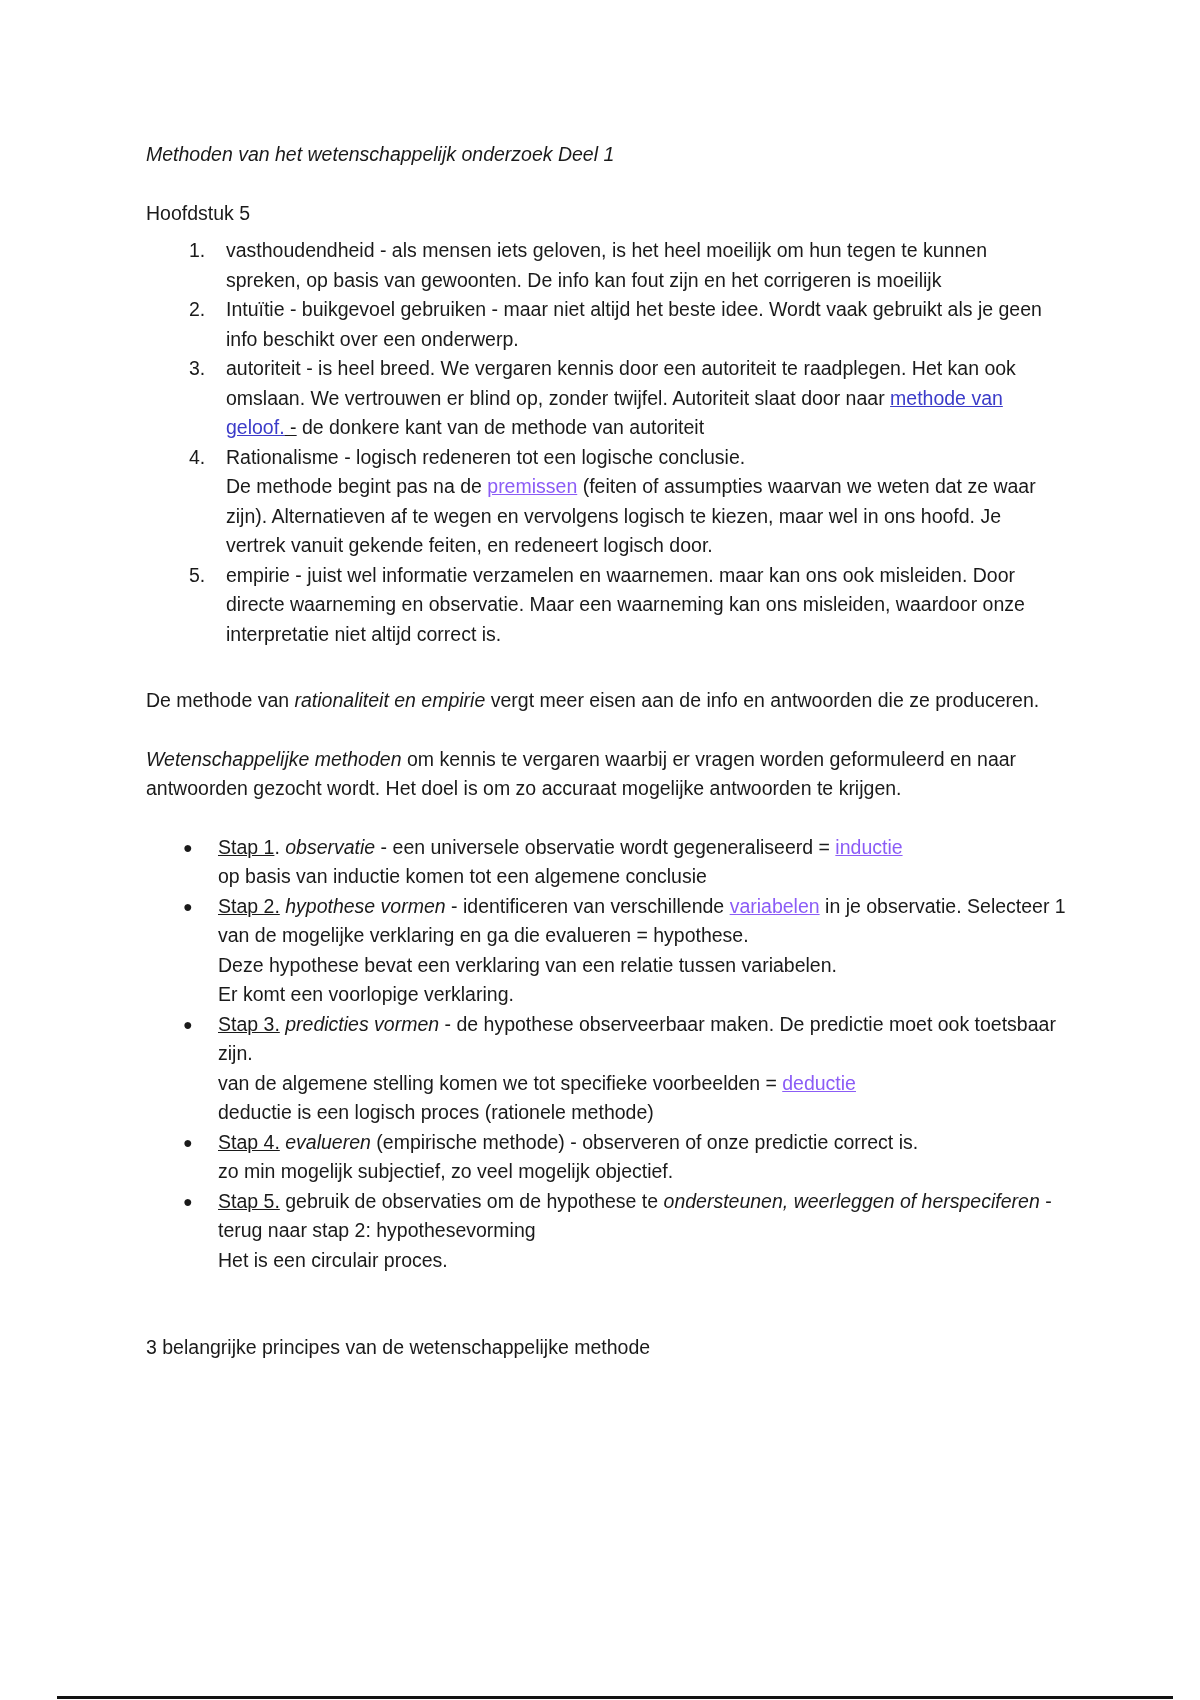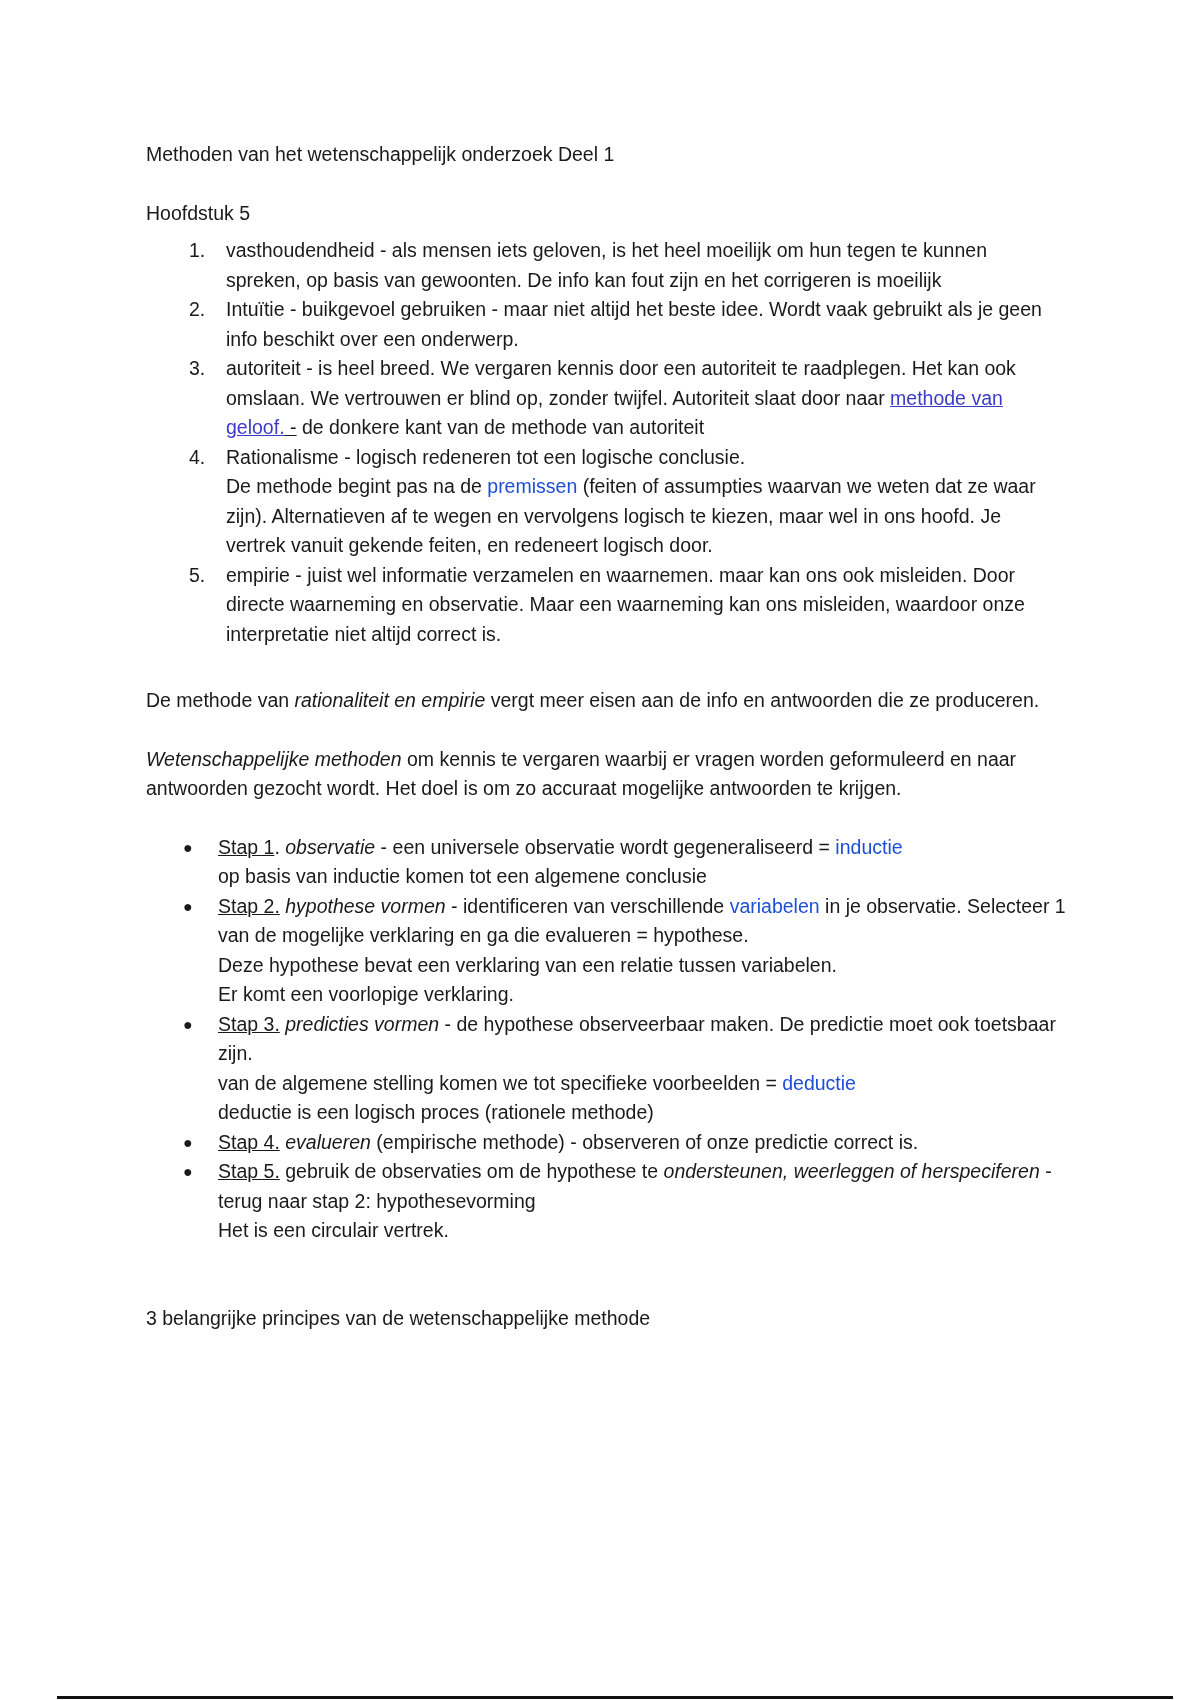"Methoden van het wetenschappelijk" .title { font-style: none -> italic }
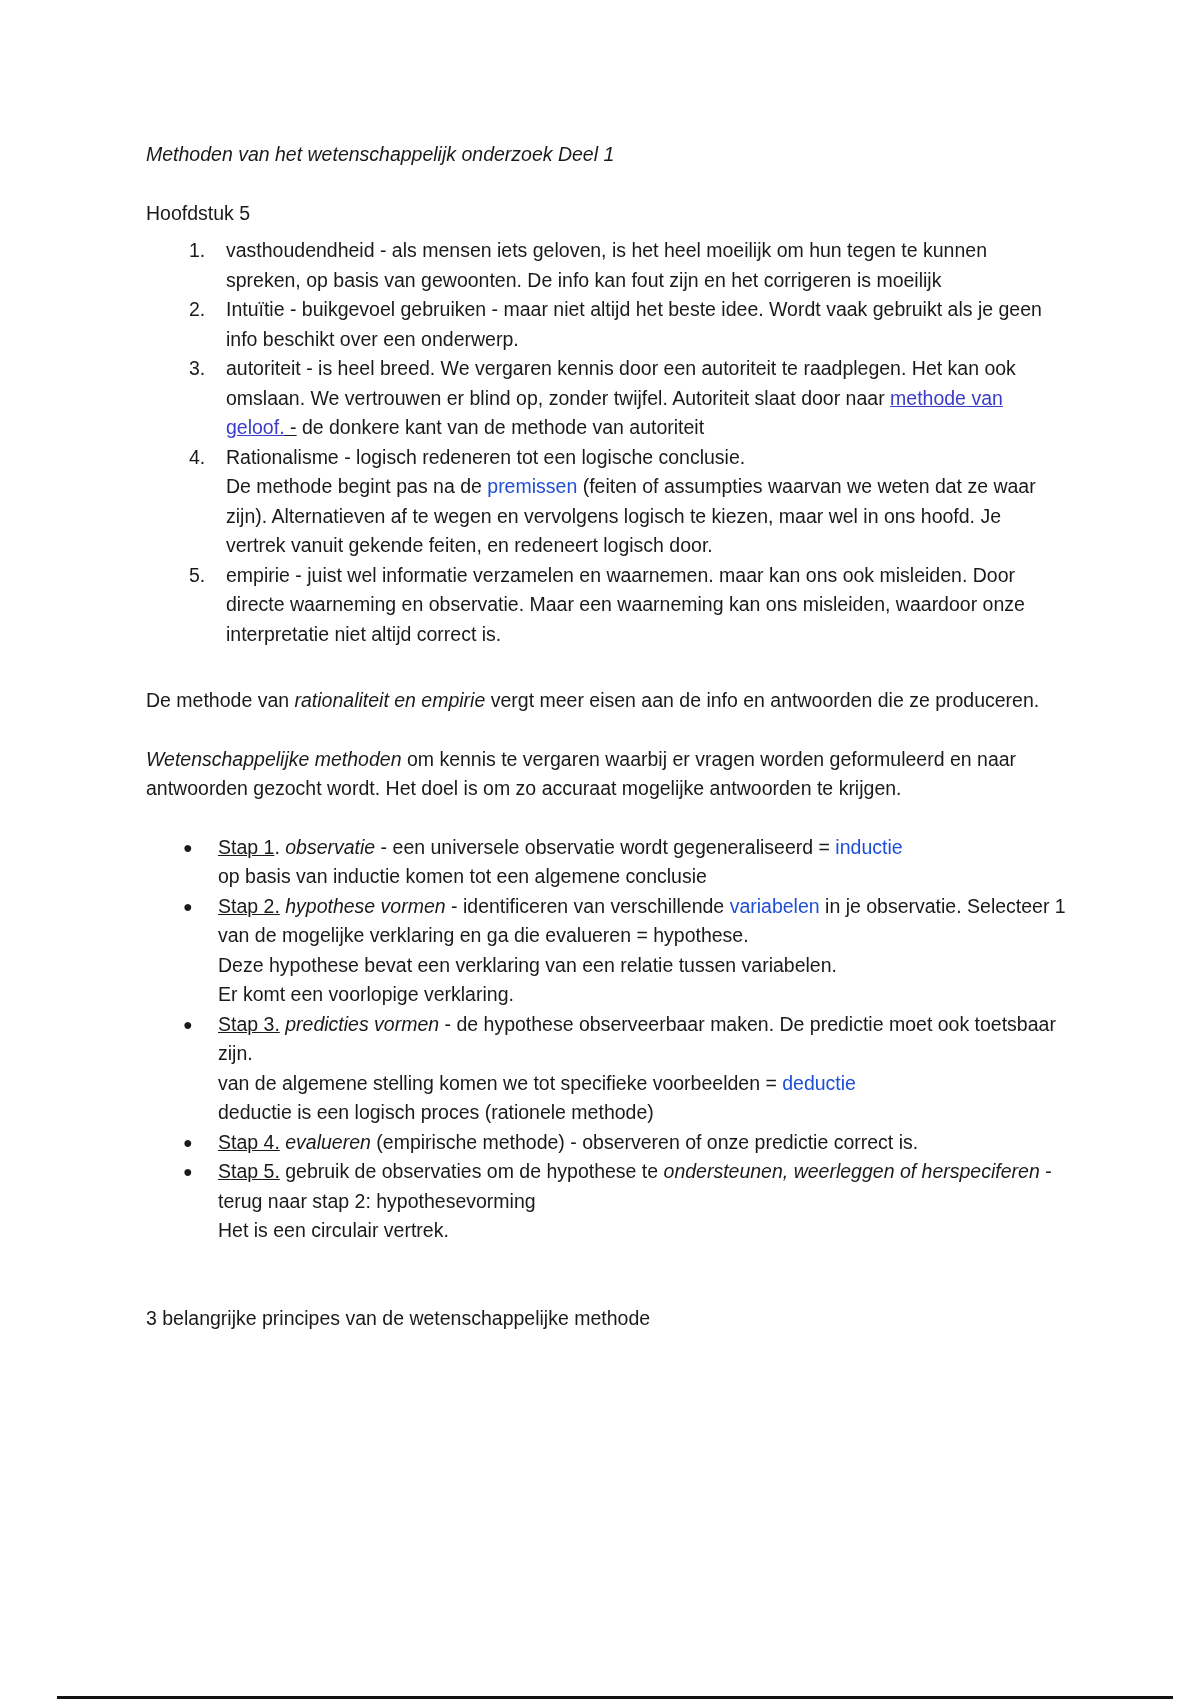"premissen" .blue { color: #1d4ed8 -> #8b5cf6; text-decoration: none -> underline }
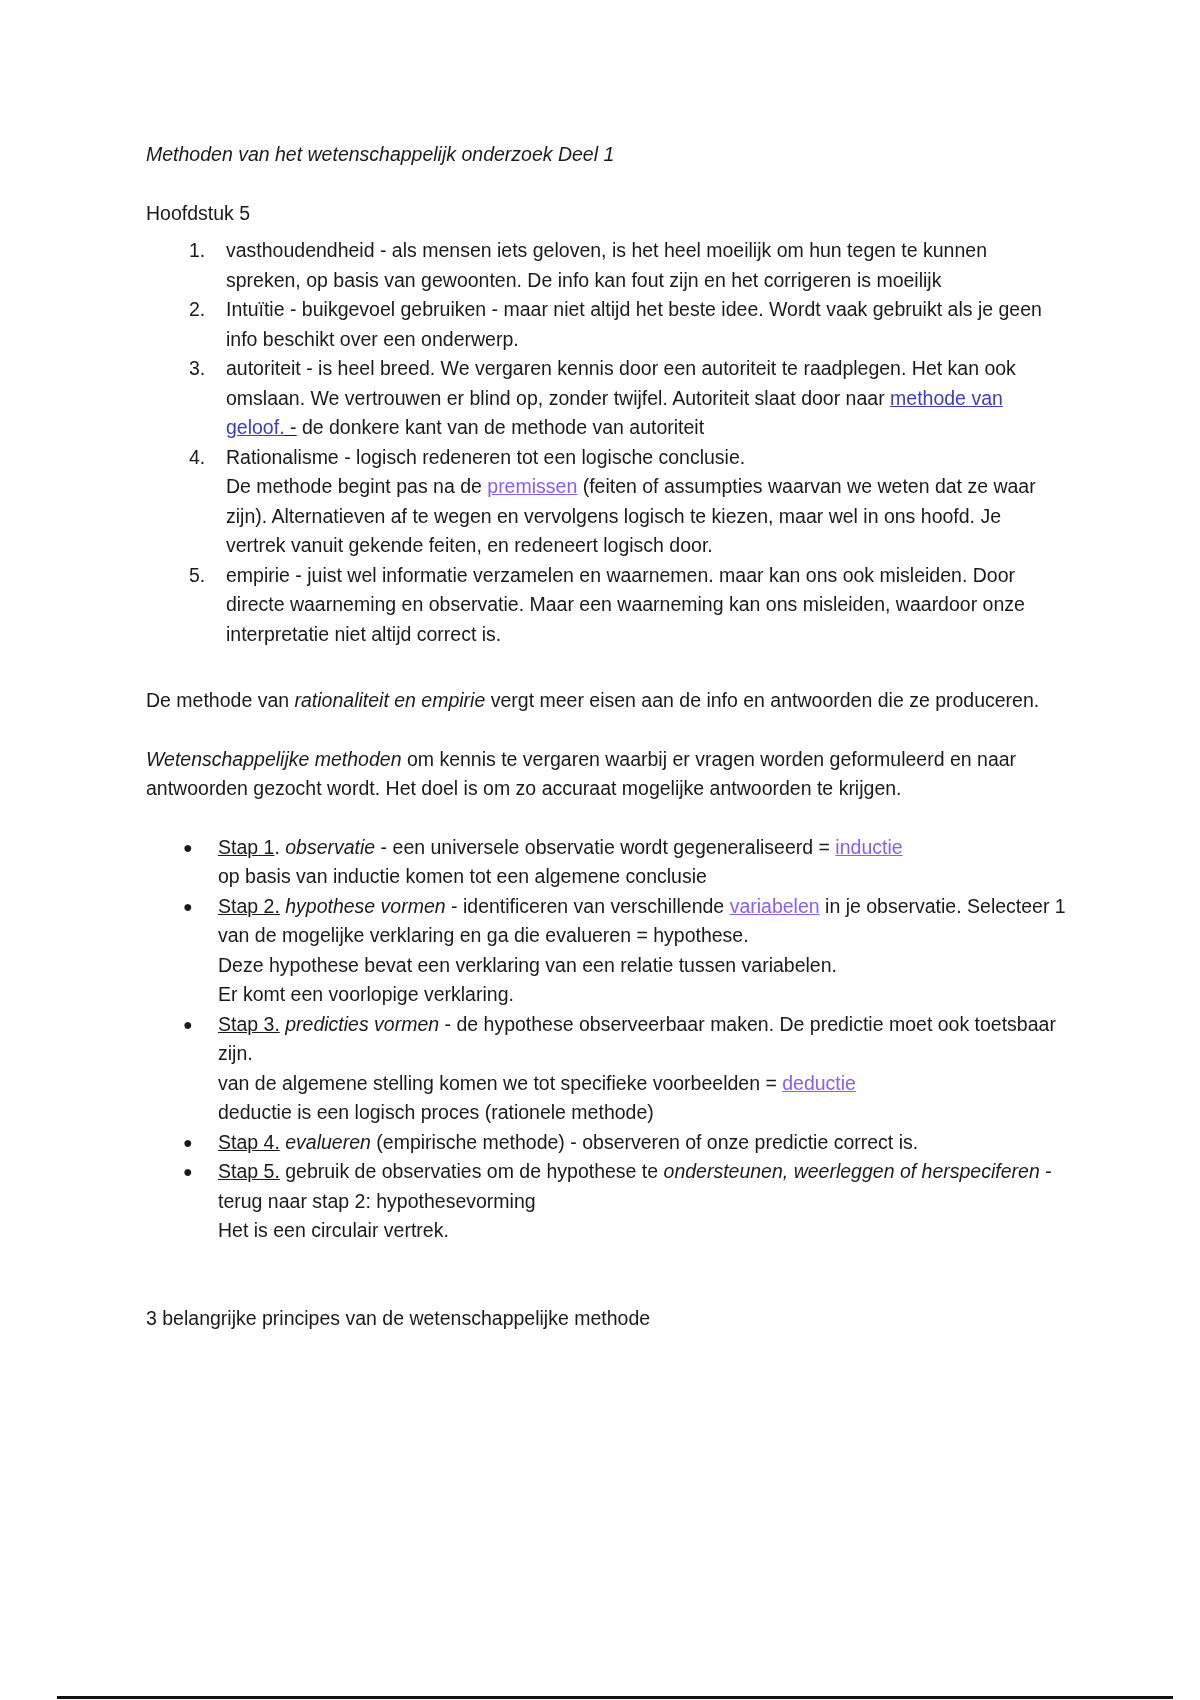"zo min mogelijk subjectief, zo" div { html: none -> <div>zo min mogelijk subjectief, zo veel mogelijk objectief.</div> }
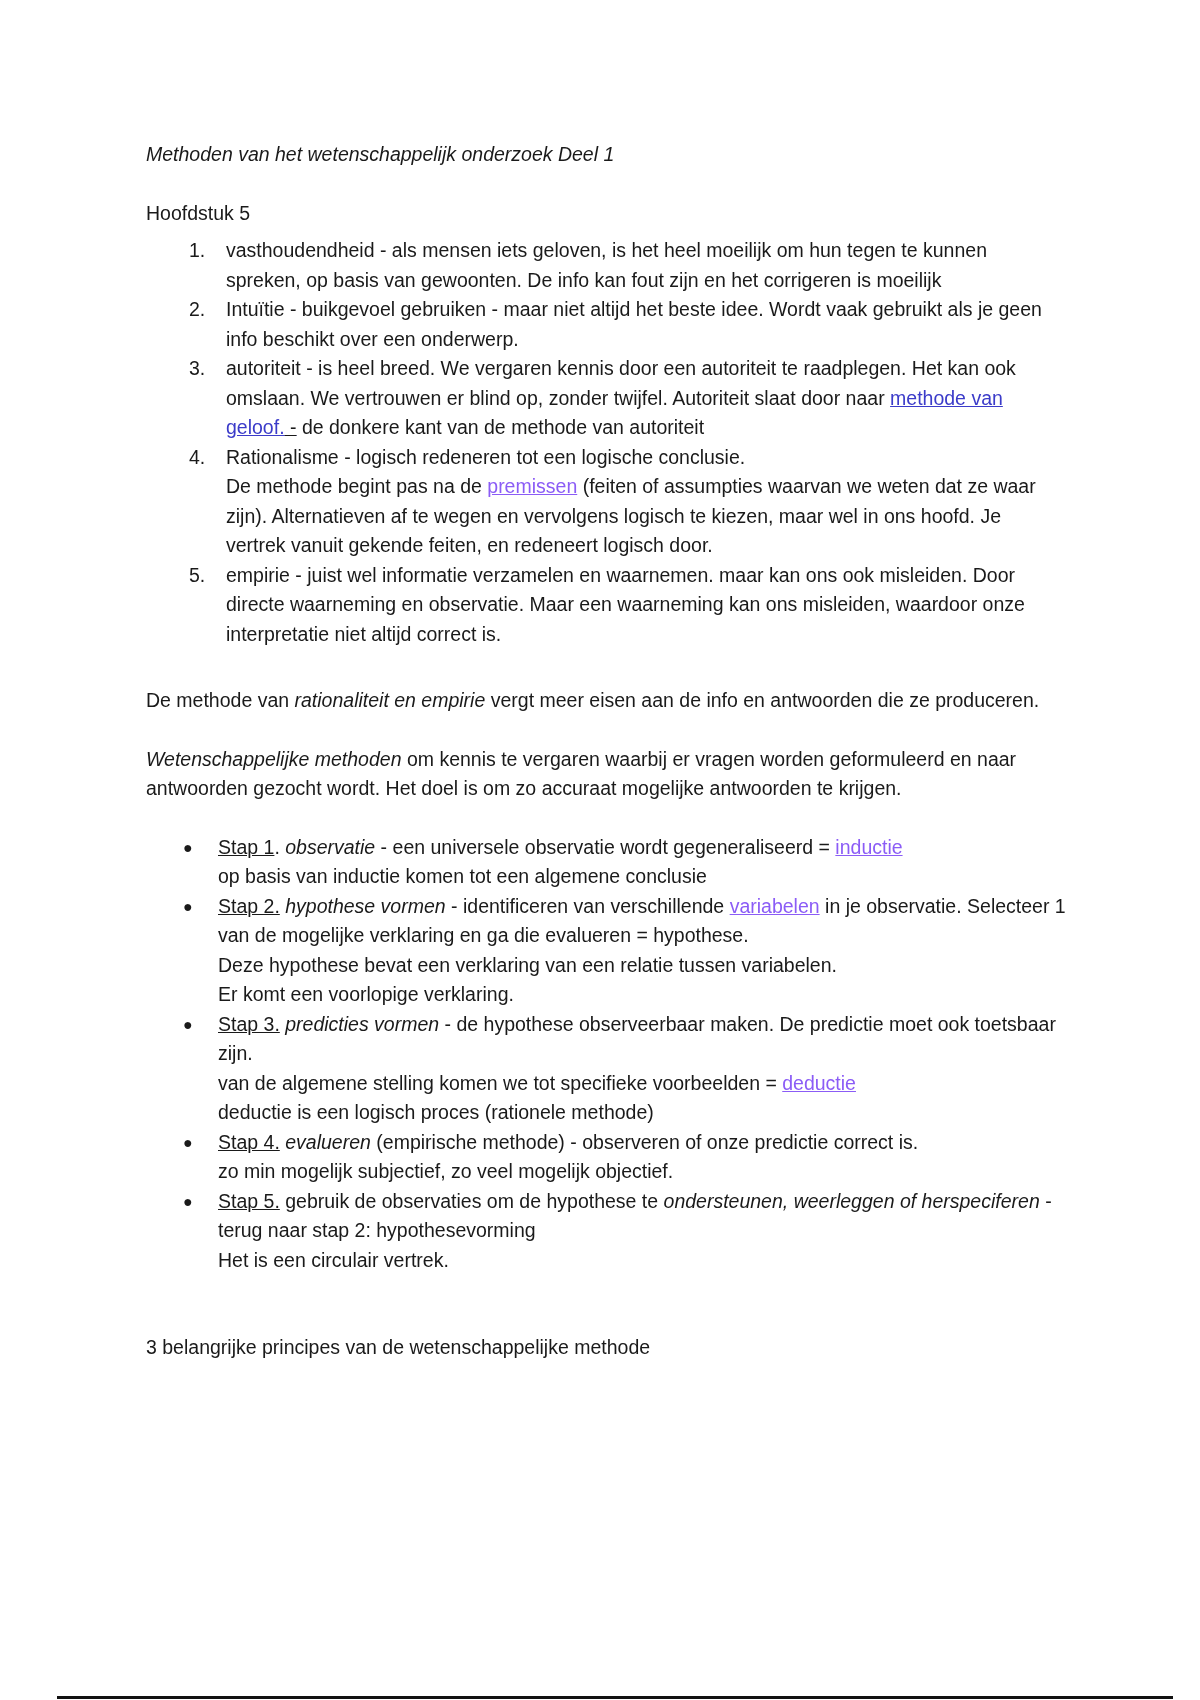"Het is een circulair vertrek." div { text: vertrek -> proces }
